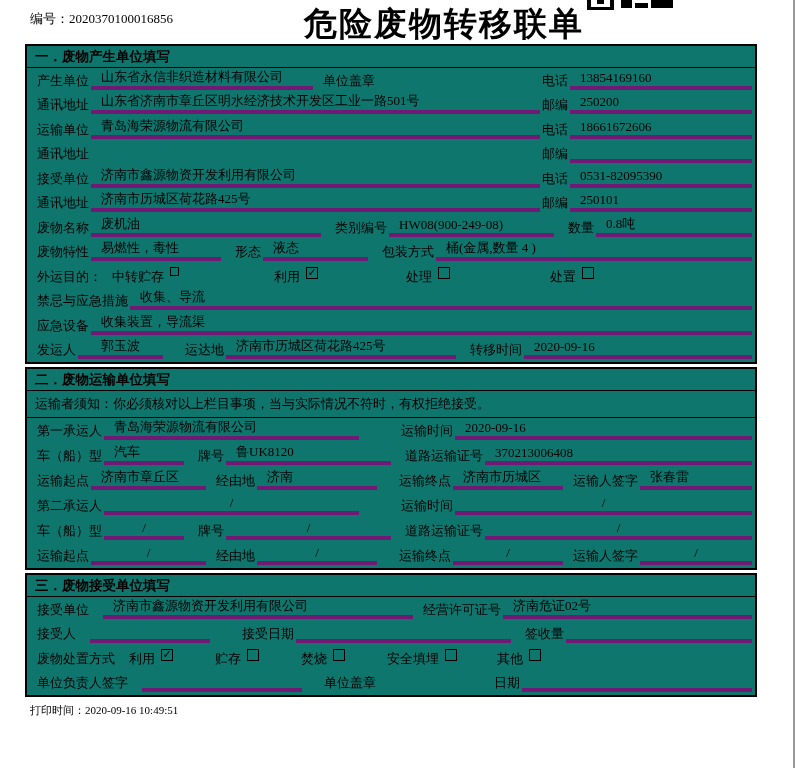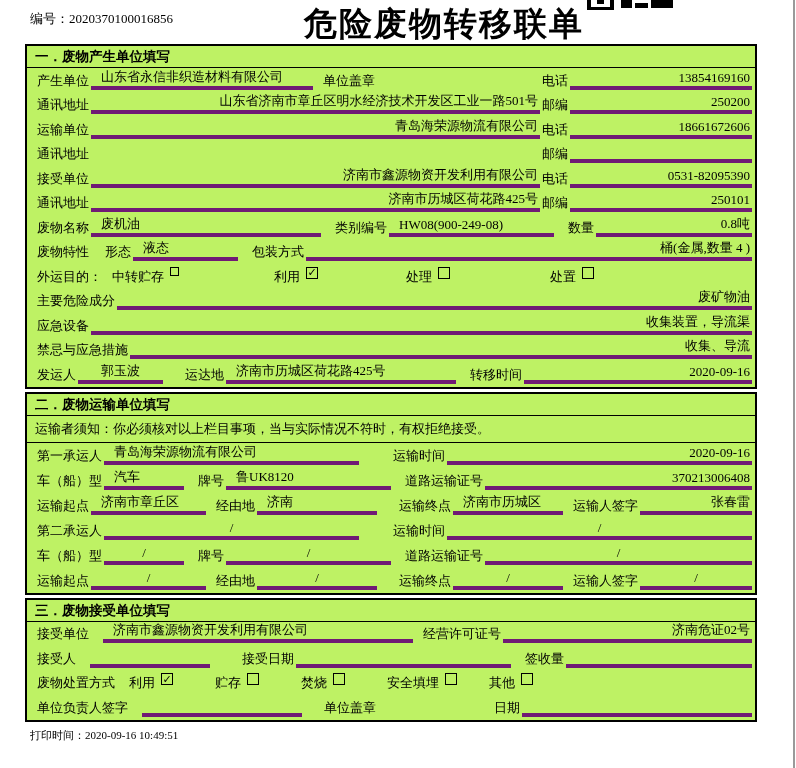"一．废物产生单位填写" .box { background: #bef264 -> #0f766e }
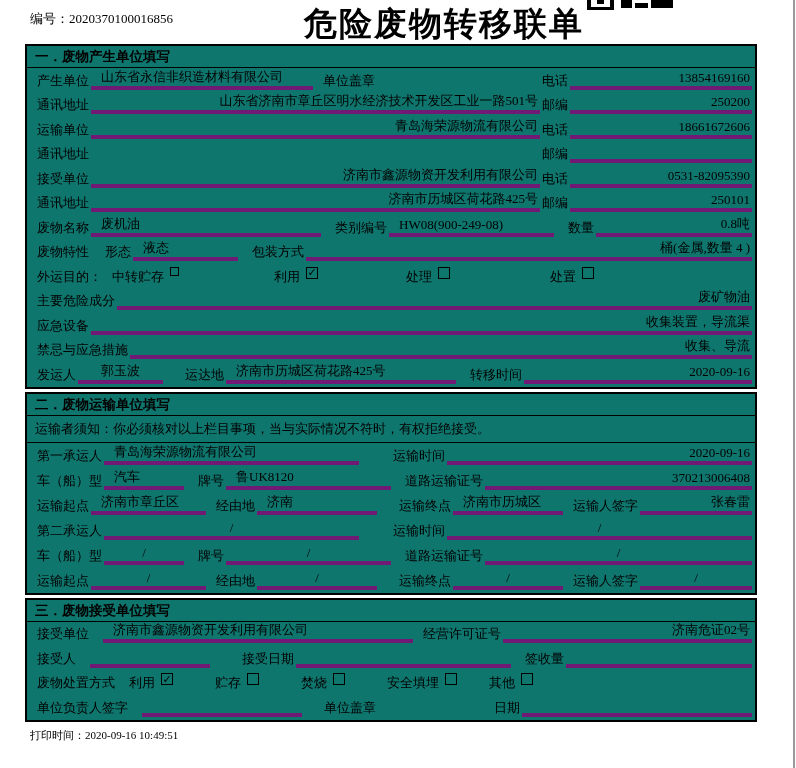"13854169160" .g1 { text-align: right -> none }
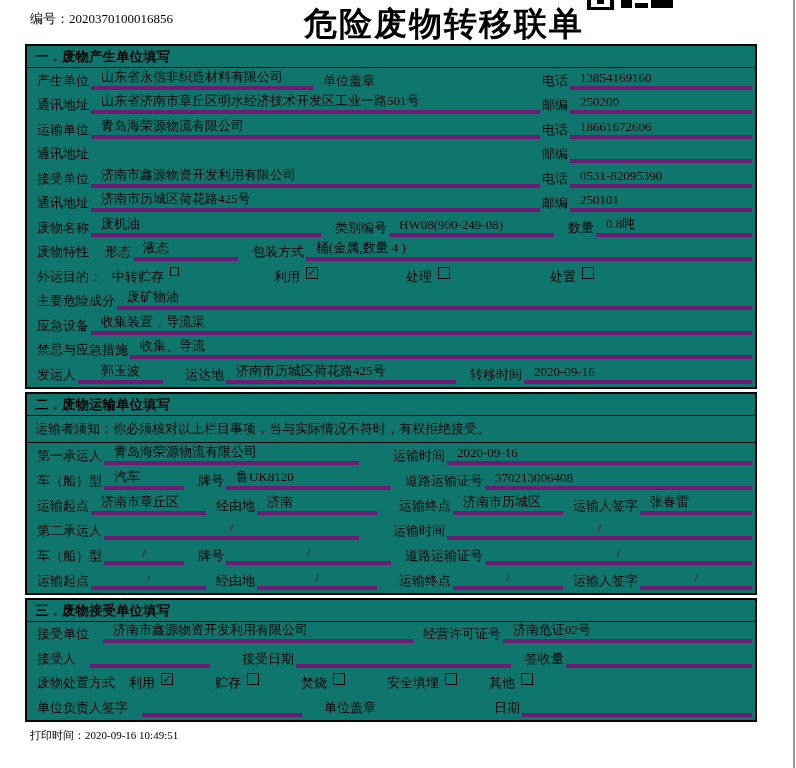"易燃性，毒性" span.fill { html: none -> <span>易燃性，毒性</span> }
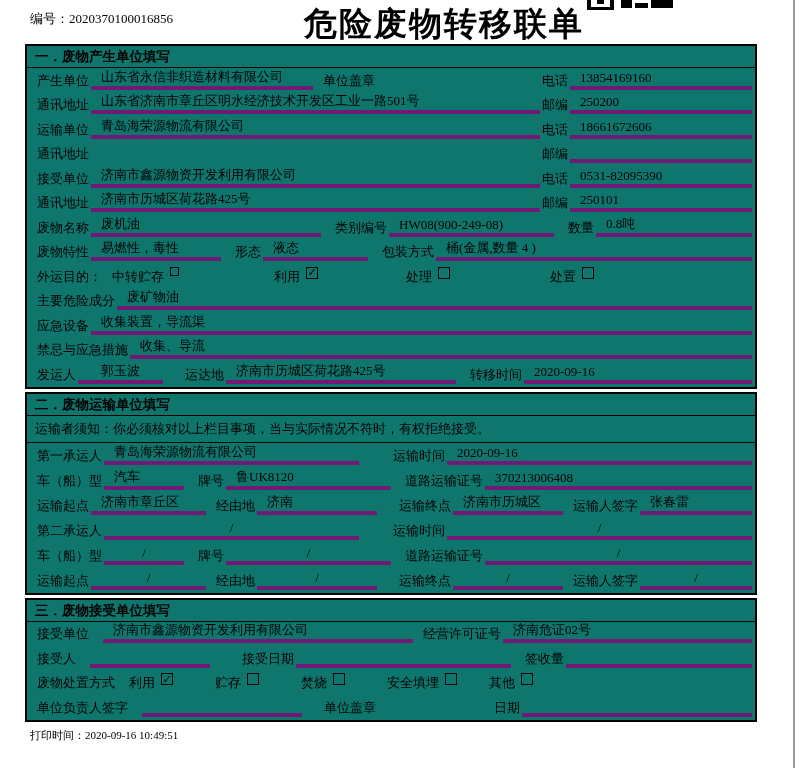"主要危险成分" div.row { html: <div> <span>主要危险成分</span> <span>废矿物油</span> </div> -> none }
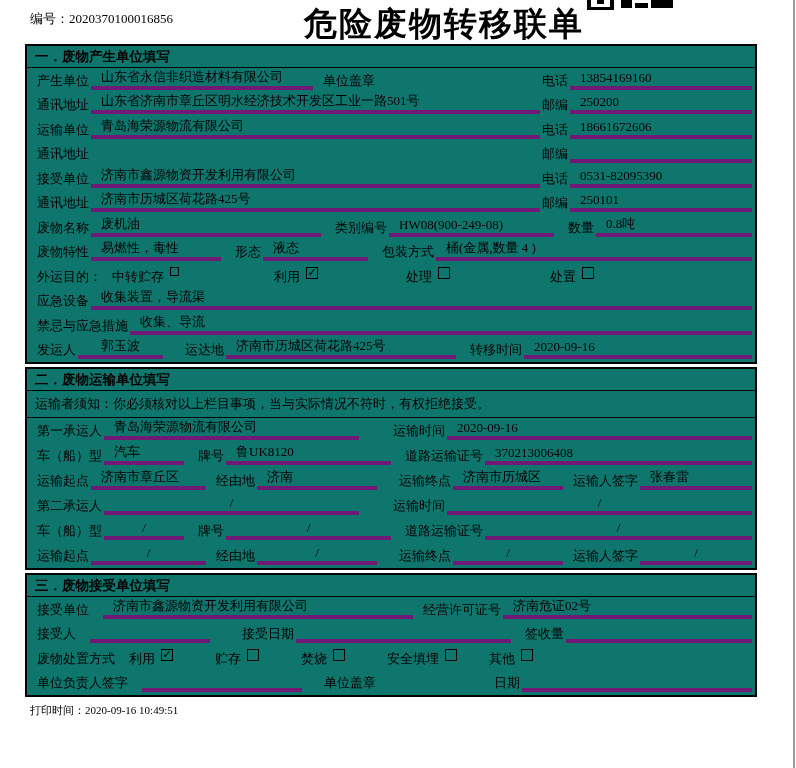"应急设备" div.row { order: before "禁忌与应急措施" -> after "禁忌与应急措施" }
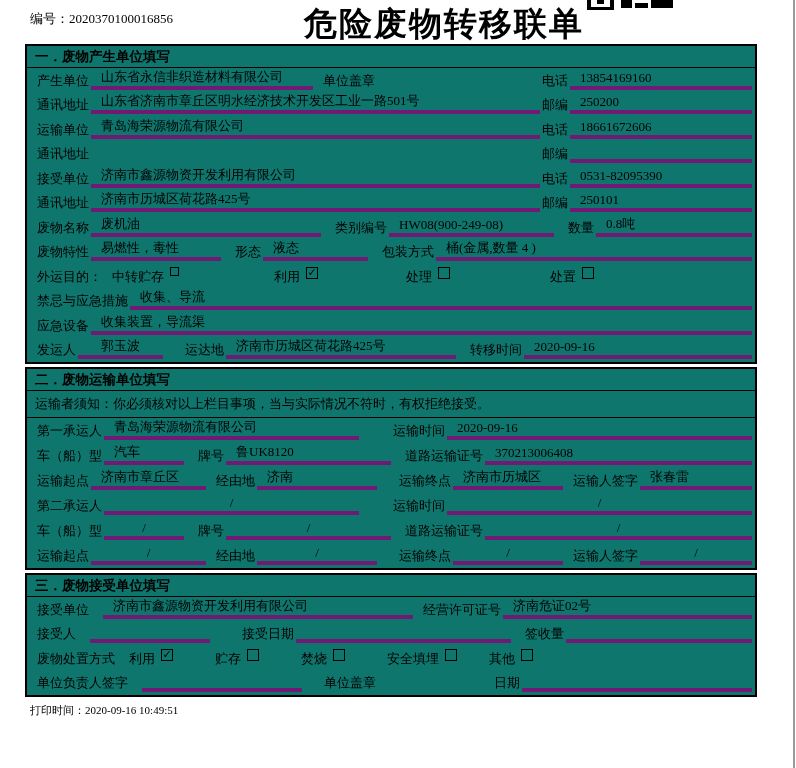"运输时间" .ml40 { margin-left: 32px -> 40px }
